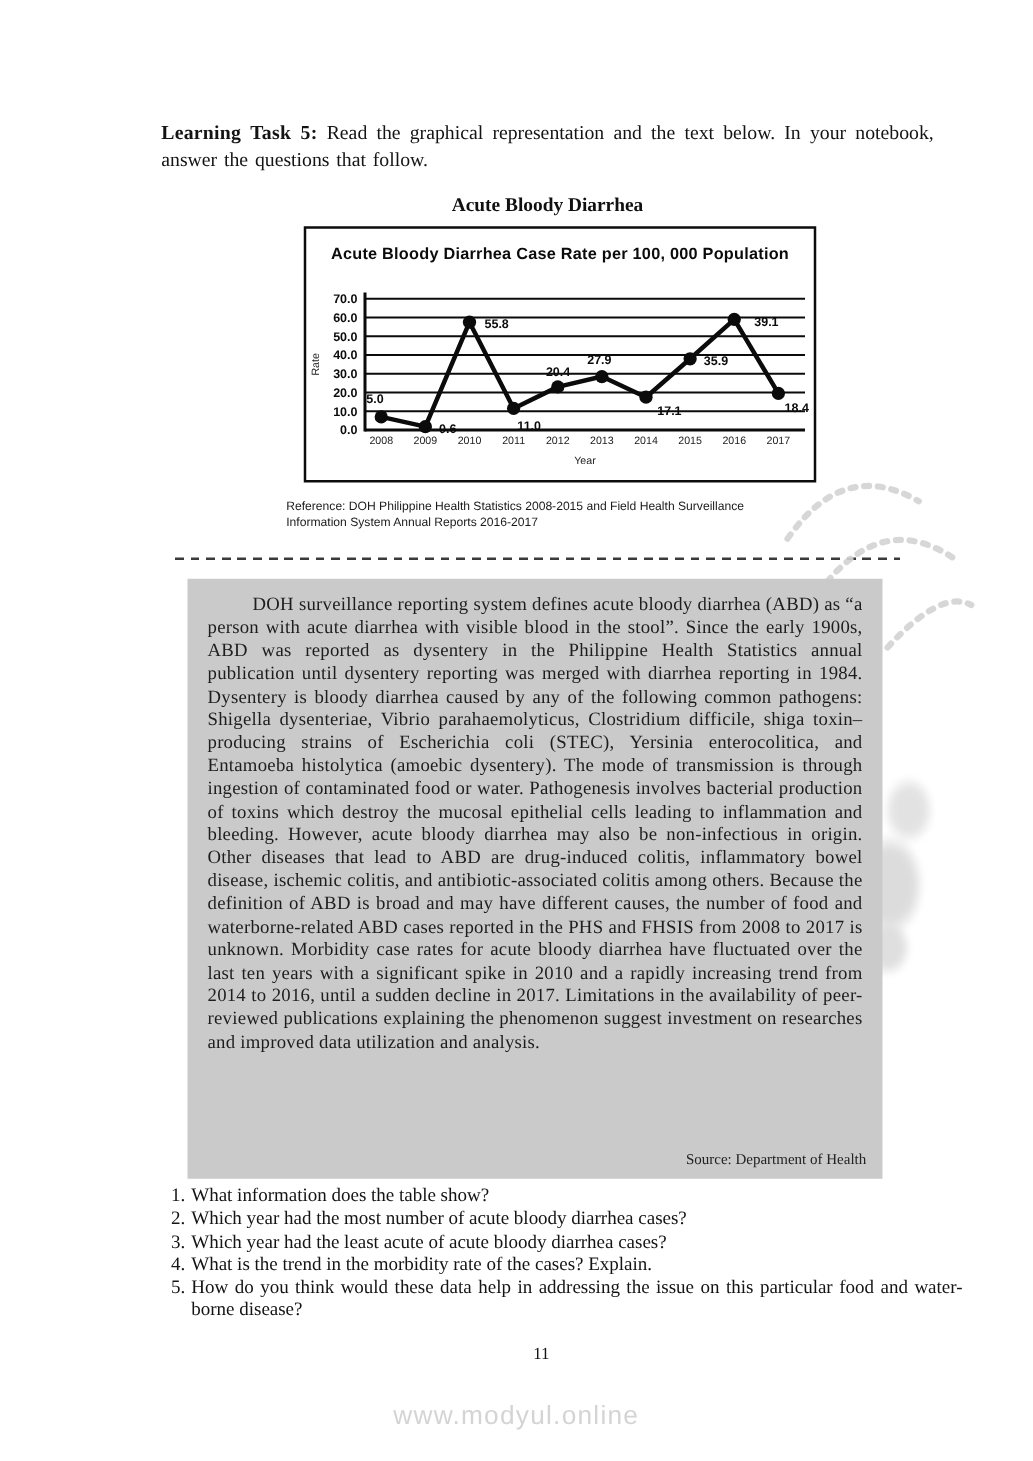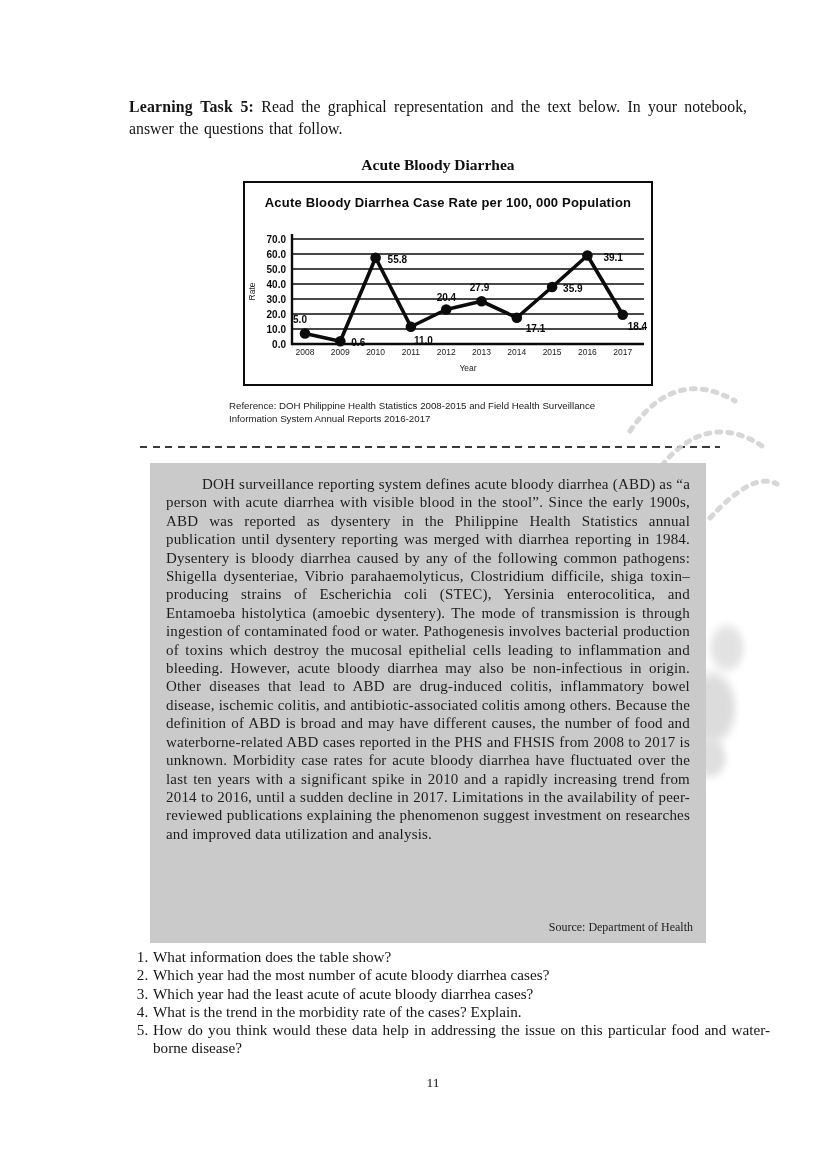"www.modyul.online" div.watermark { html: none -> <div>www.modyul.online</div> }
